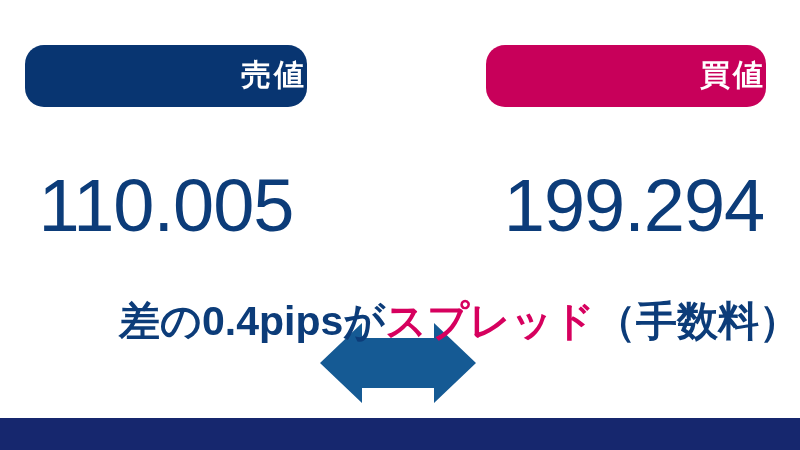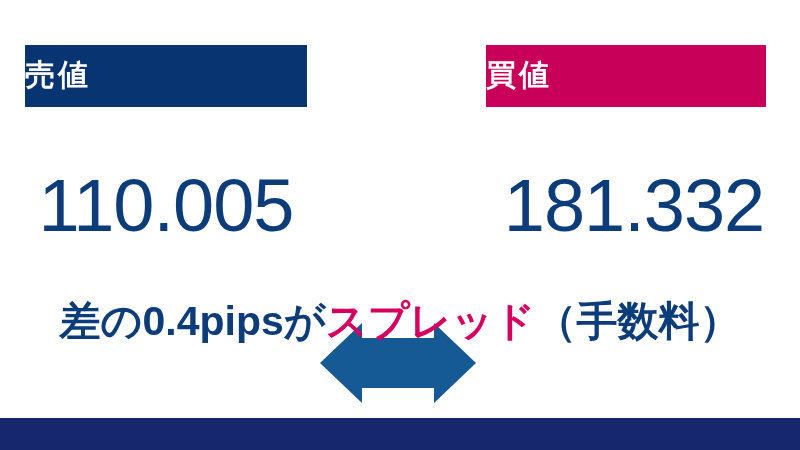"売値" .label-box { border-radius: none -> 19px; justify-content: flex-start -> flex-end }
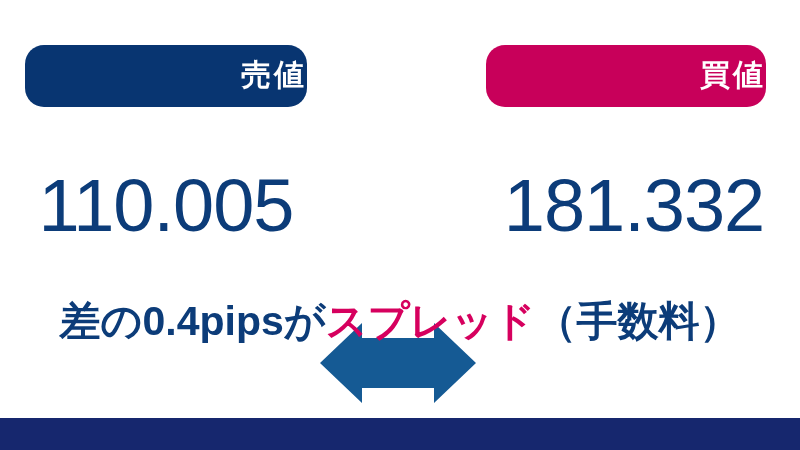"181.332" div.price { text: 181.332 -> 199.294 }
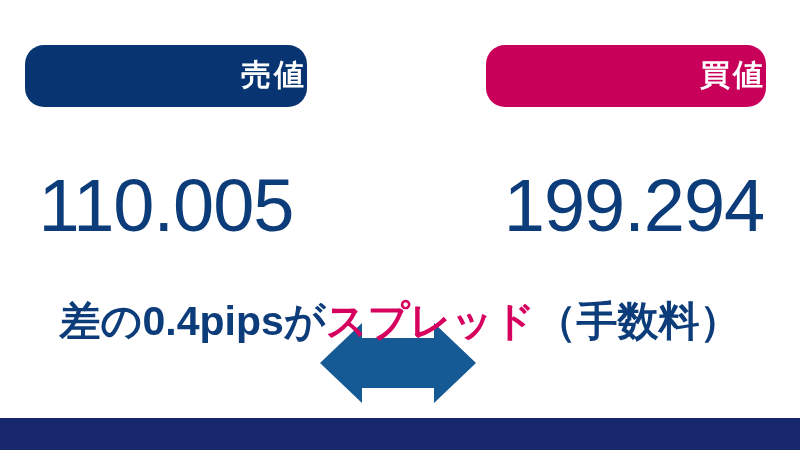"差の0.4pipsがスプレッド（手数料）" #caption { text-align: center -> right }
